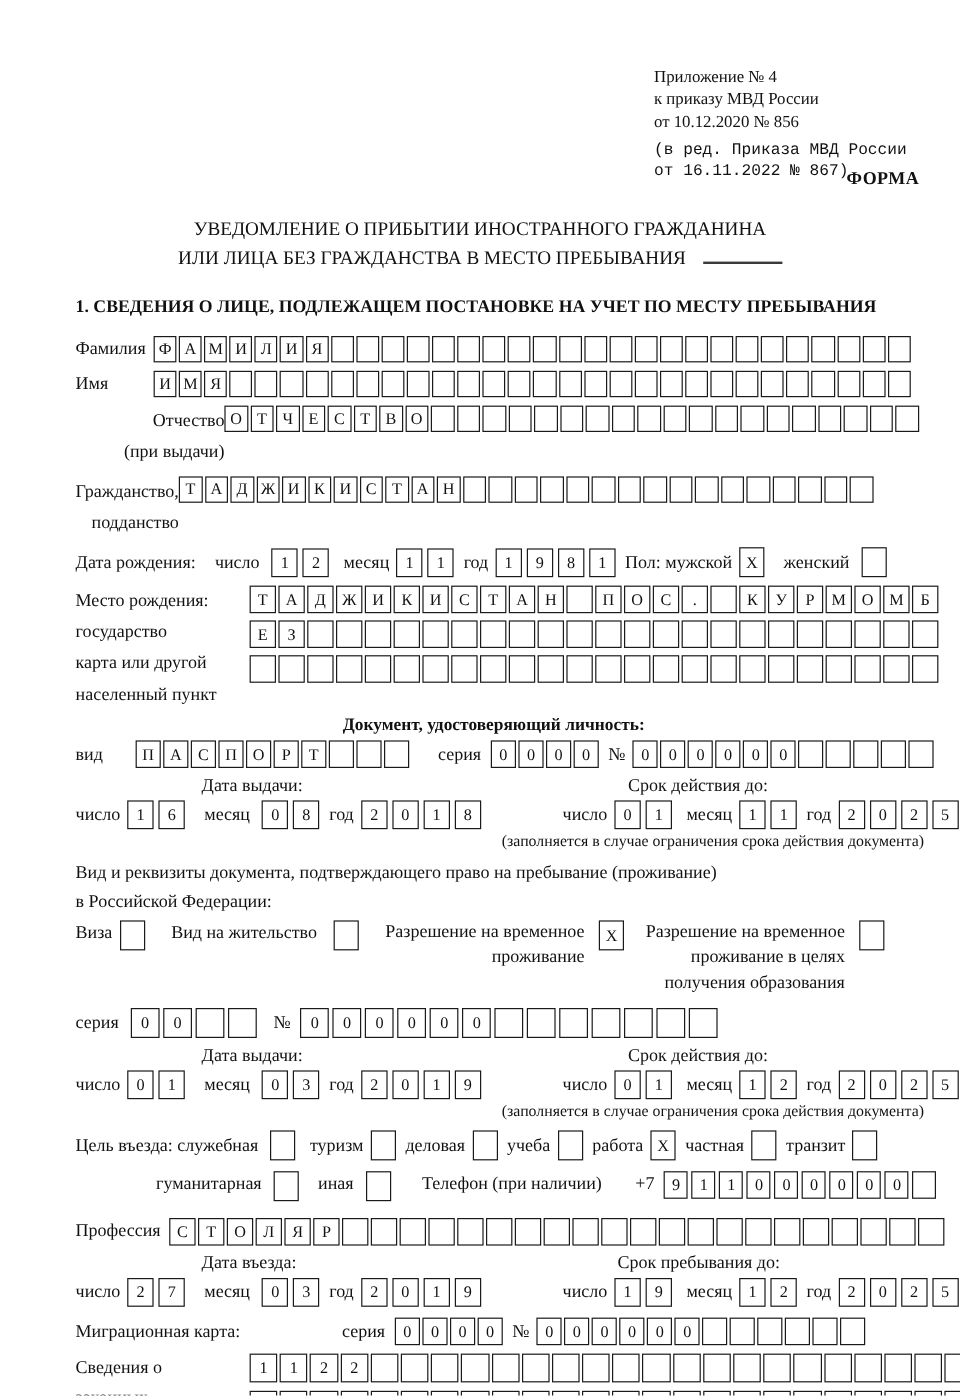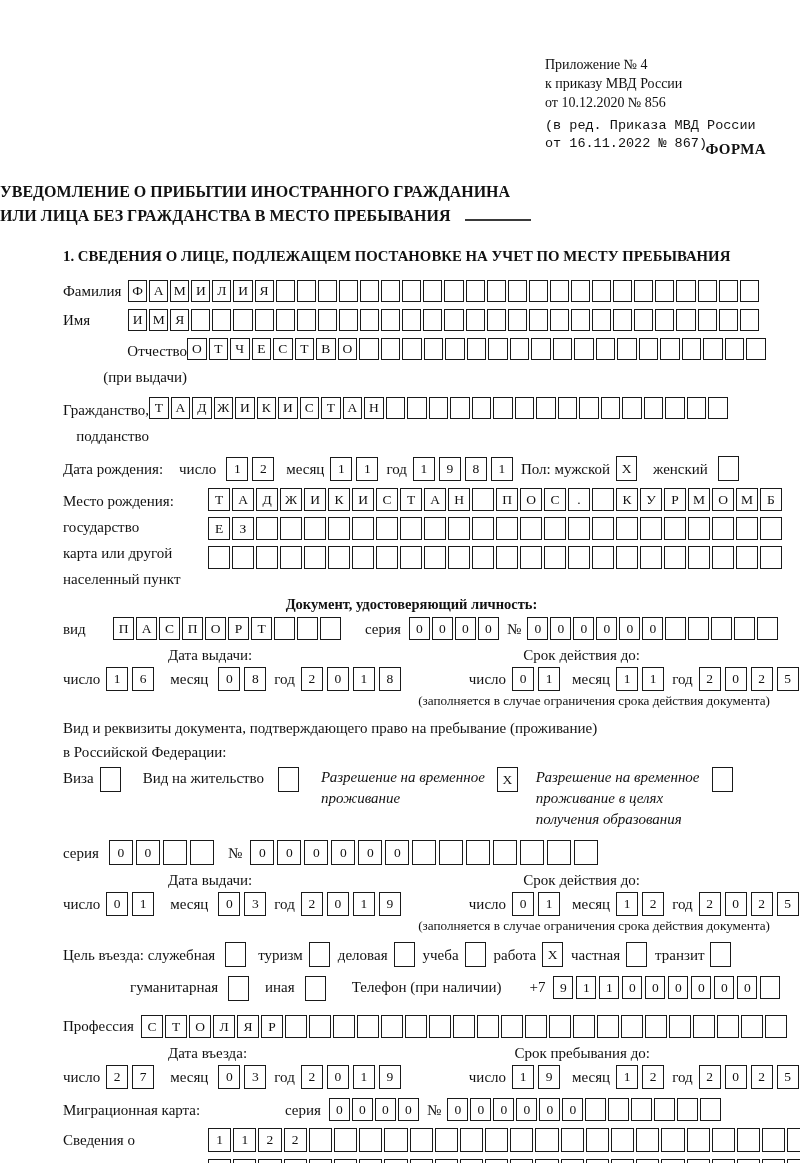"УВЕДОМЛЕНИЕ О ПРИБЫТИИ ИНОСТРАННОГО" .title { font-weight: bold -> normal; text-align: none -> center }
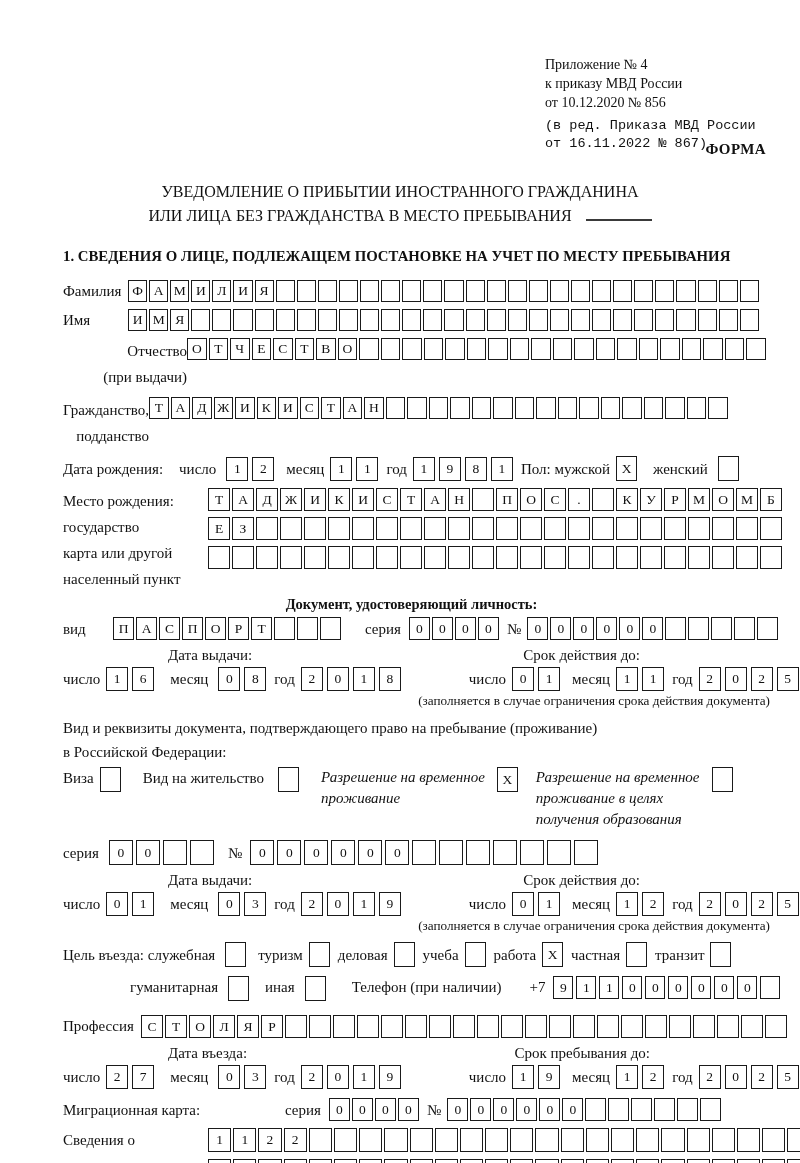"Разрешение на временное" .optcol { font-style: italic -> none; text-align: left -> right }
